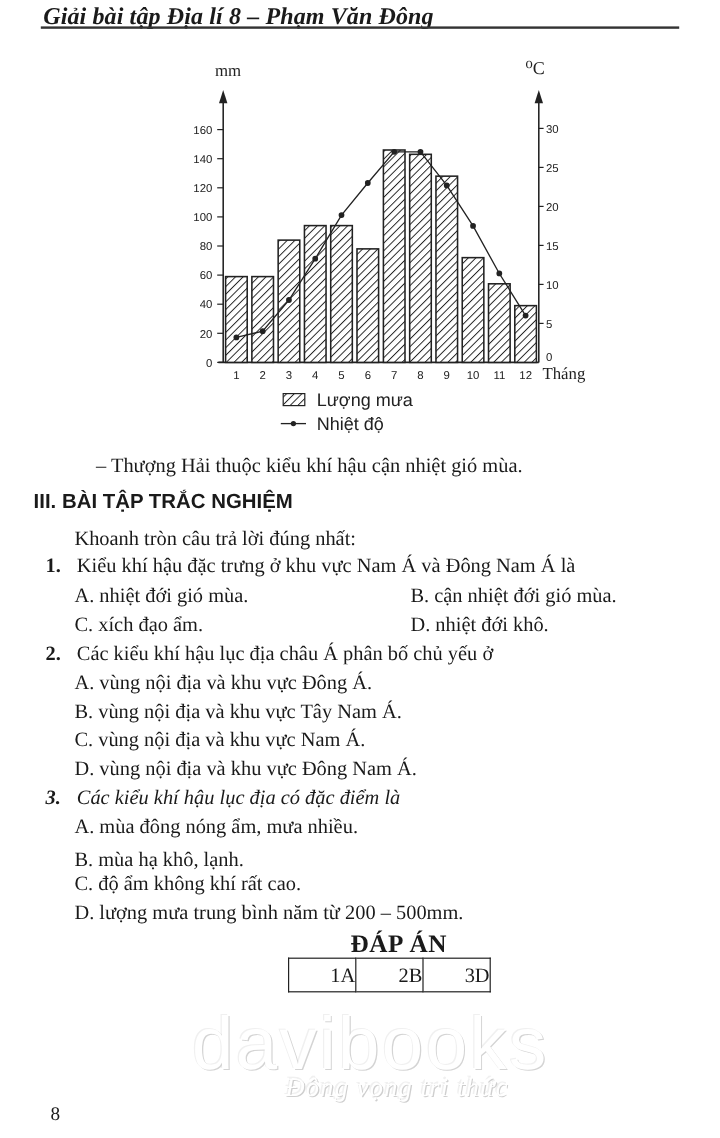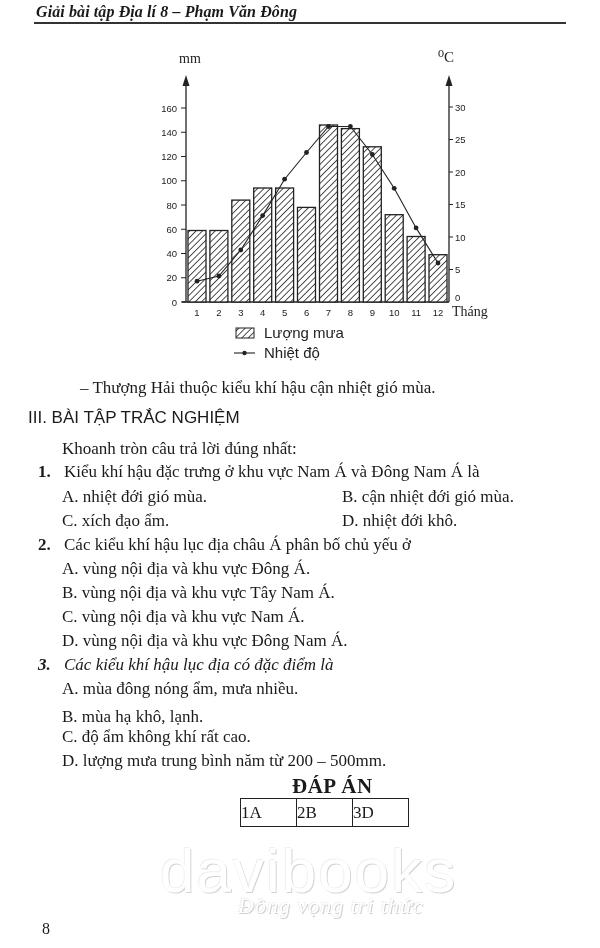"Giải bài tập Địa lí" .header { font-size: 16px -> 20px }
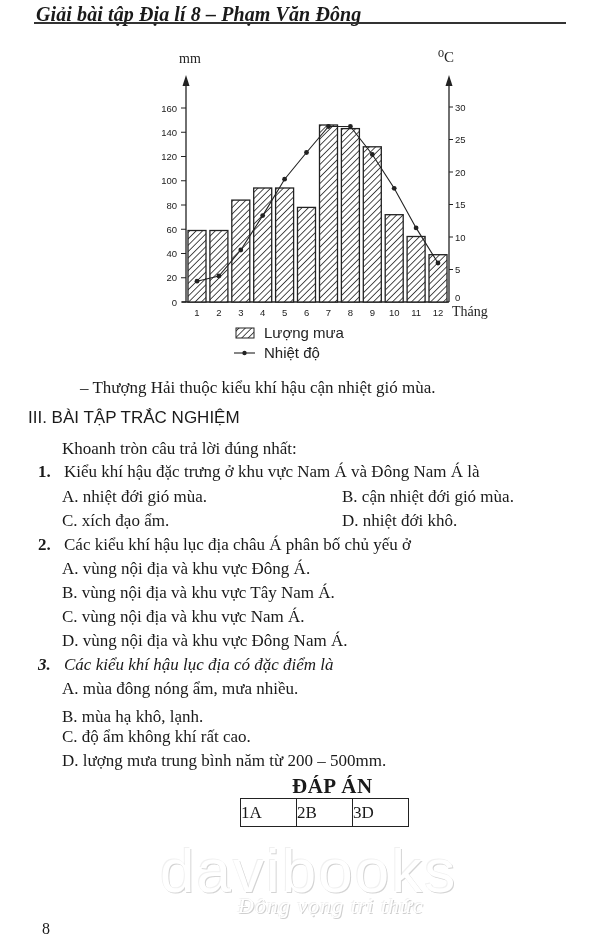"III. BÀI TẬP TRẮC NGHIỆM" .sec-title { font-weight: normal -> bold }
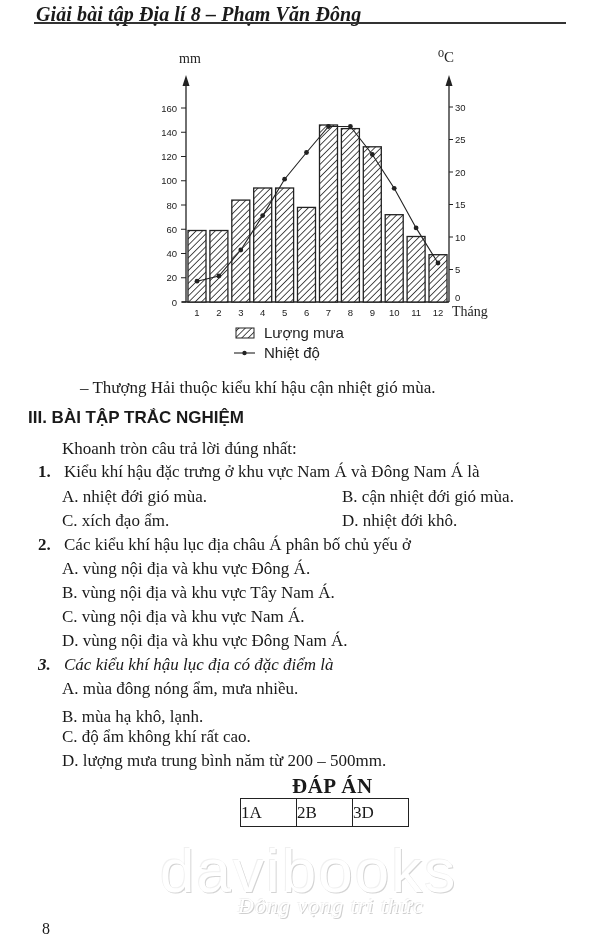"1A" table.ans td { text-align: left -> right }
